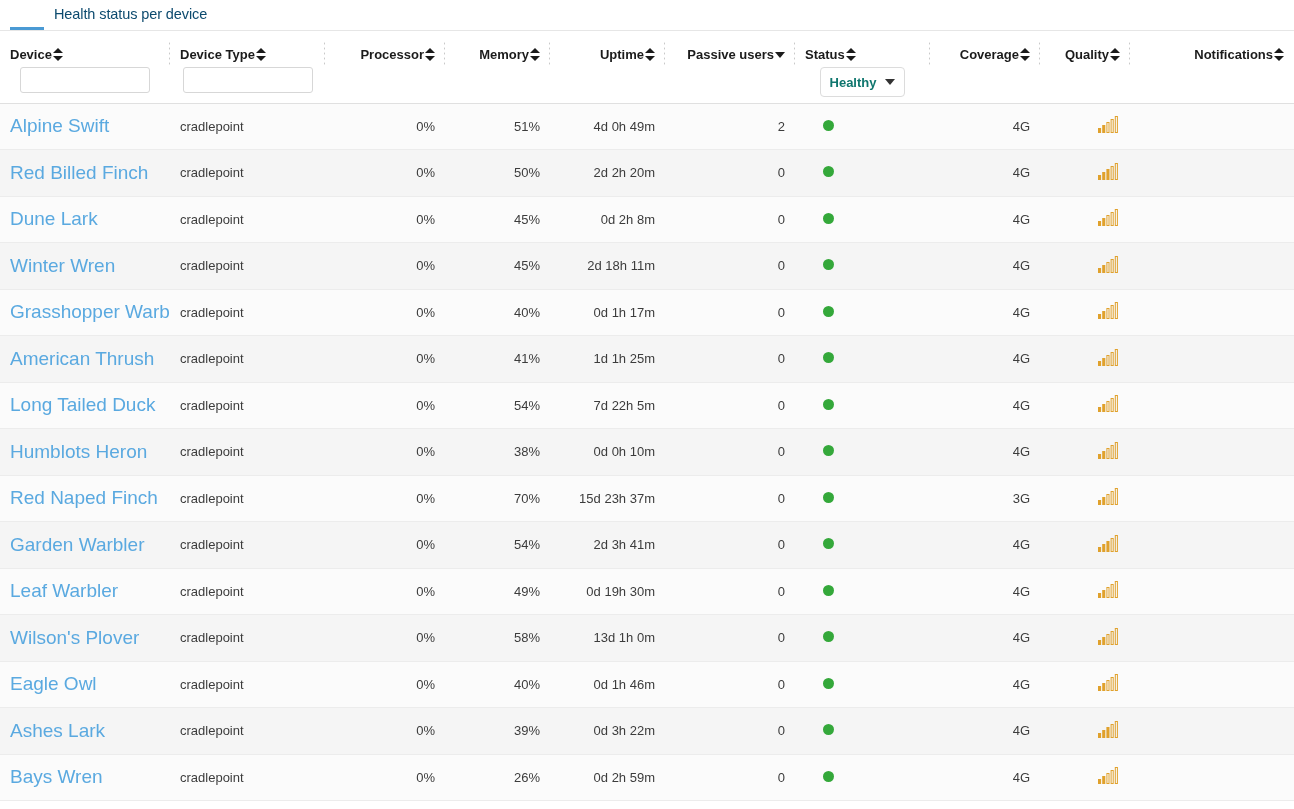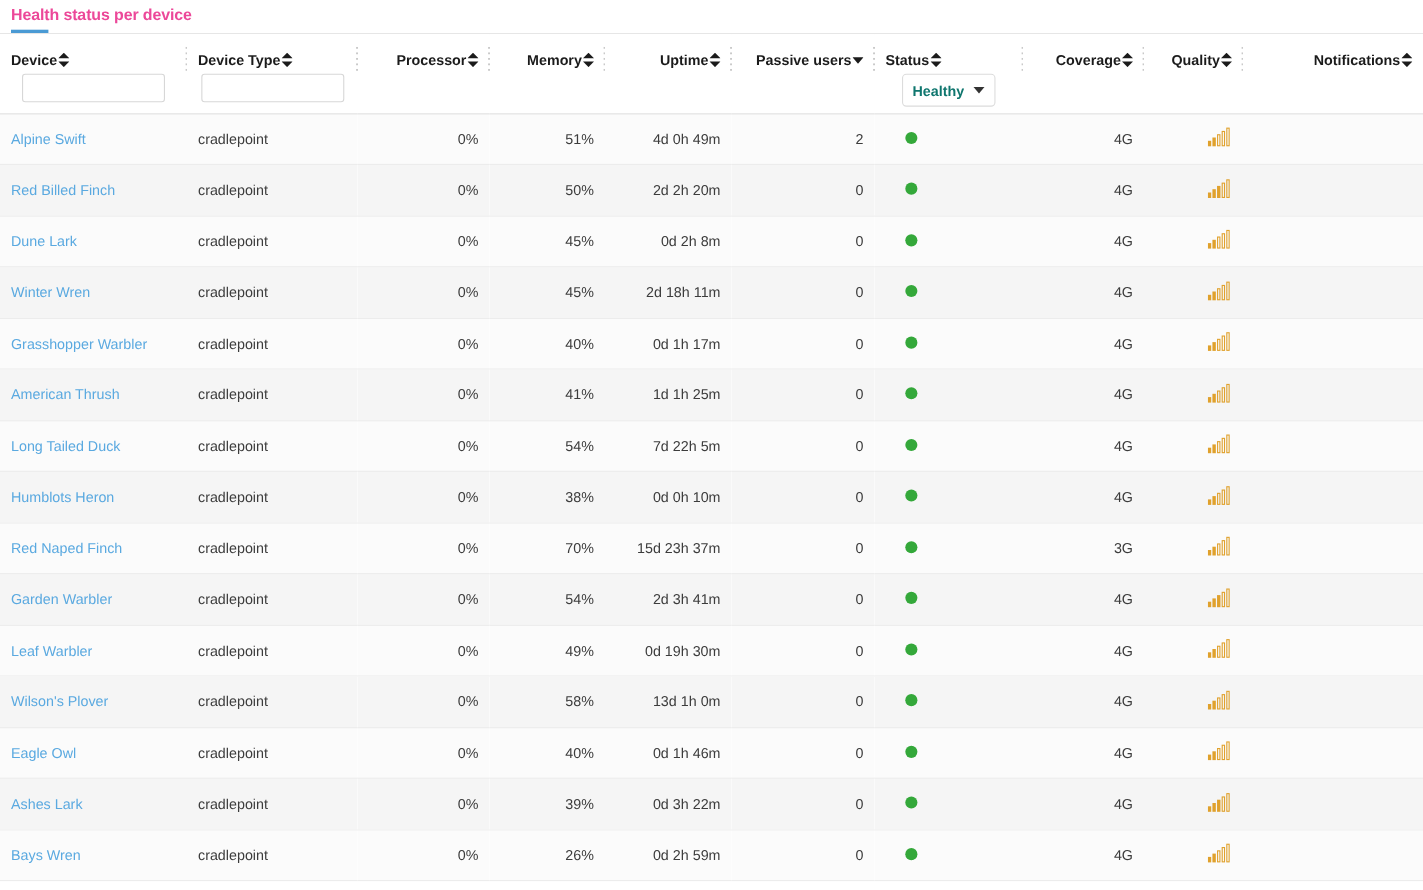"Health status per device" .panel-title { color: #ec4899 -> #0c4a6e; font-weight: bold -> normal; margin-left: none -> 44px }
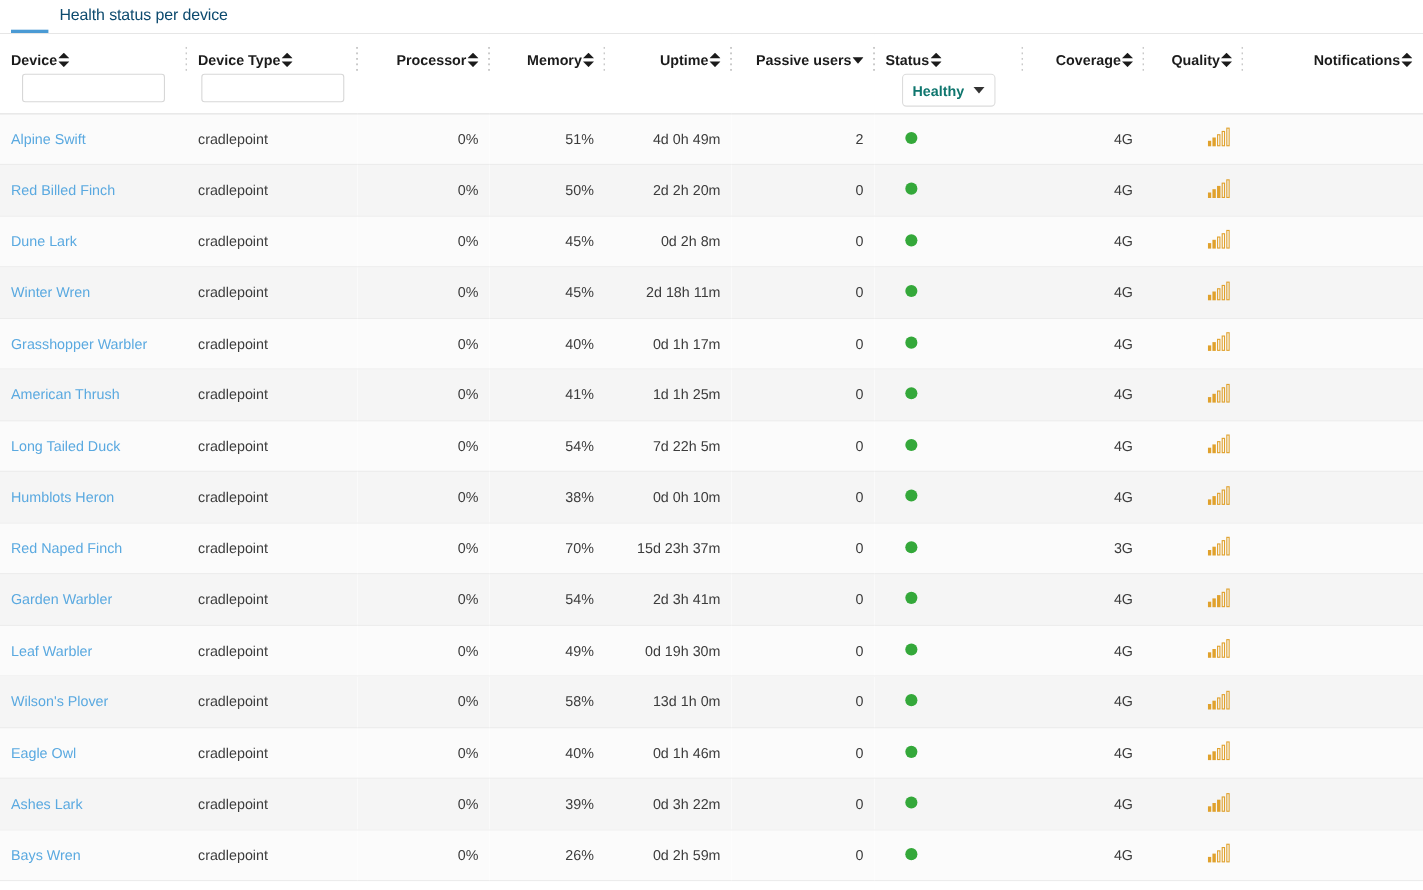"Alpine Swift" .device-link { font-size: 13px -> 19px }
